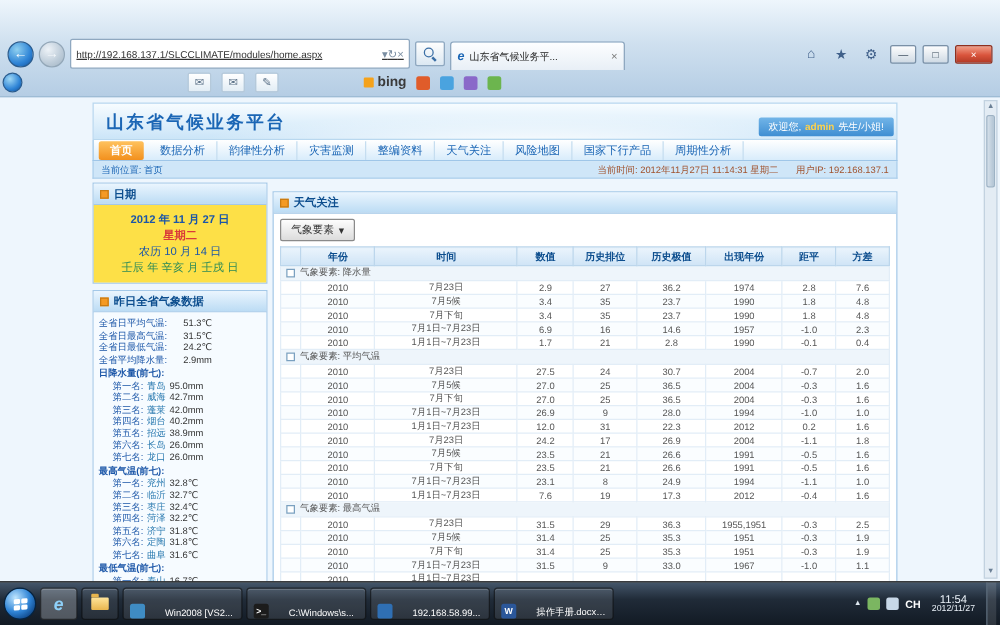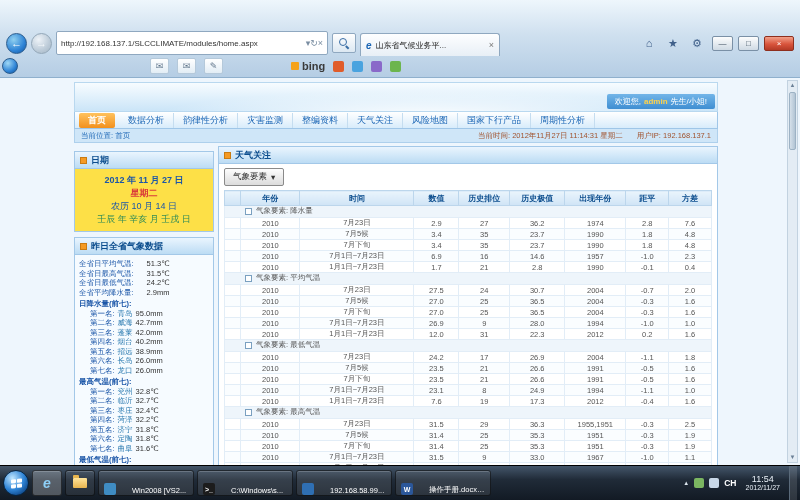"http://192.168.137.1/SLCCLIMATE/modules/" .url-box { text-decoration: none -> underline }
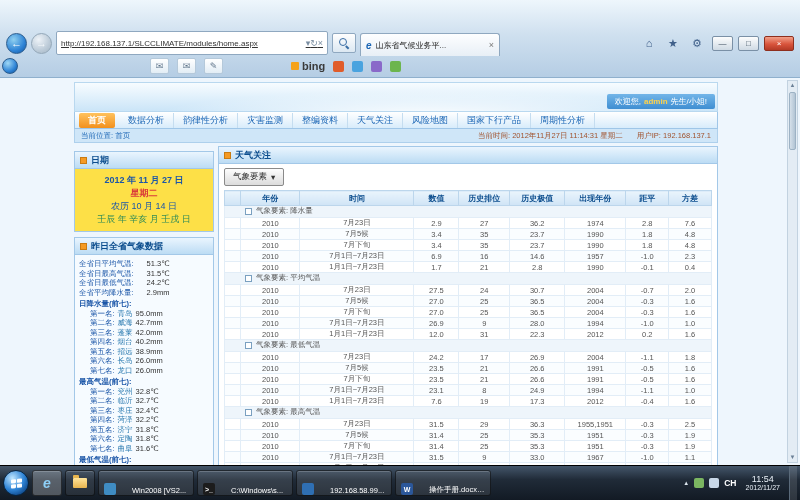"山东省气候业务平台" div.site-title { html: none -> <div>山东省气候业务平台</div> }
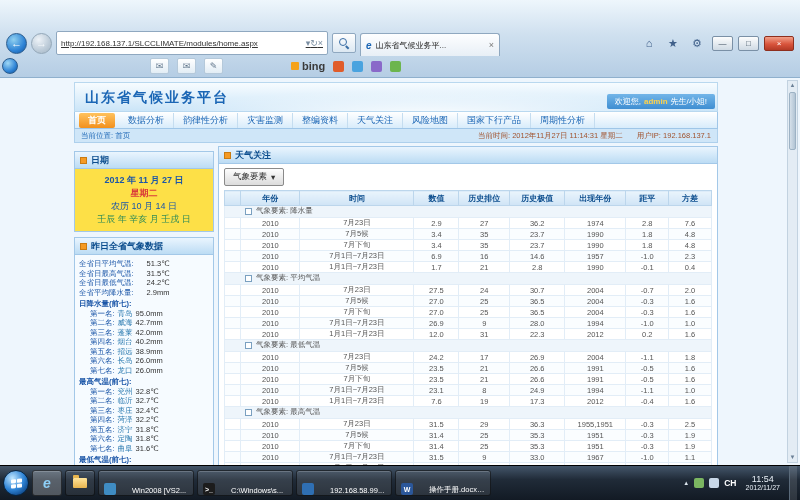"气象要素: 降水量" tr.group-row td { padding-left: 20px -> 4px }
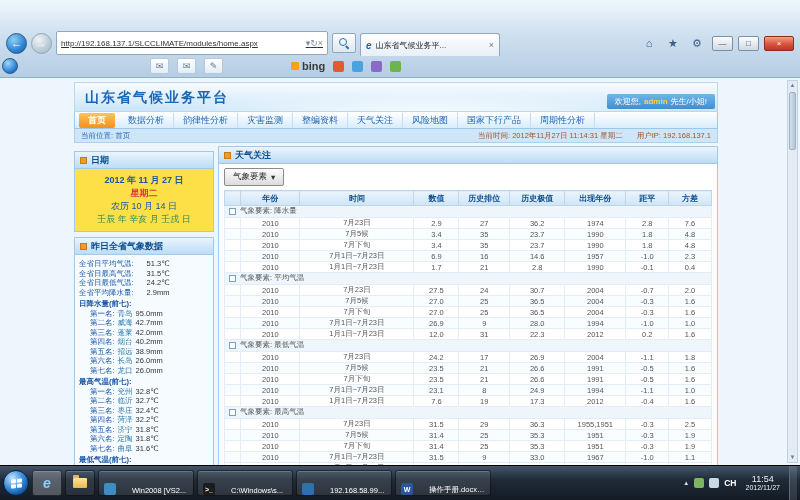"气象要素: 最低气温" tr.group-row { html: <tr> <td><span></span><span>气象要素: 最低气温</span></td> </tr> -> none }
